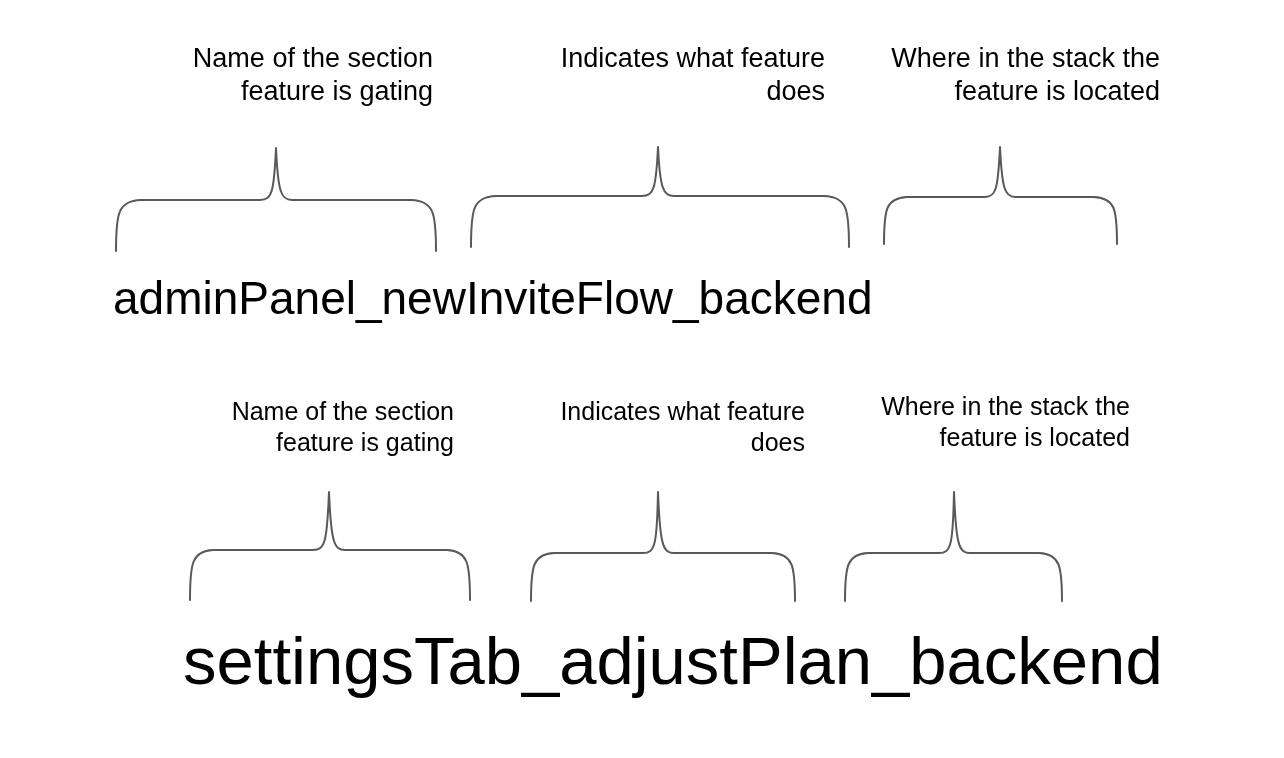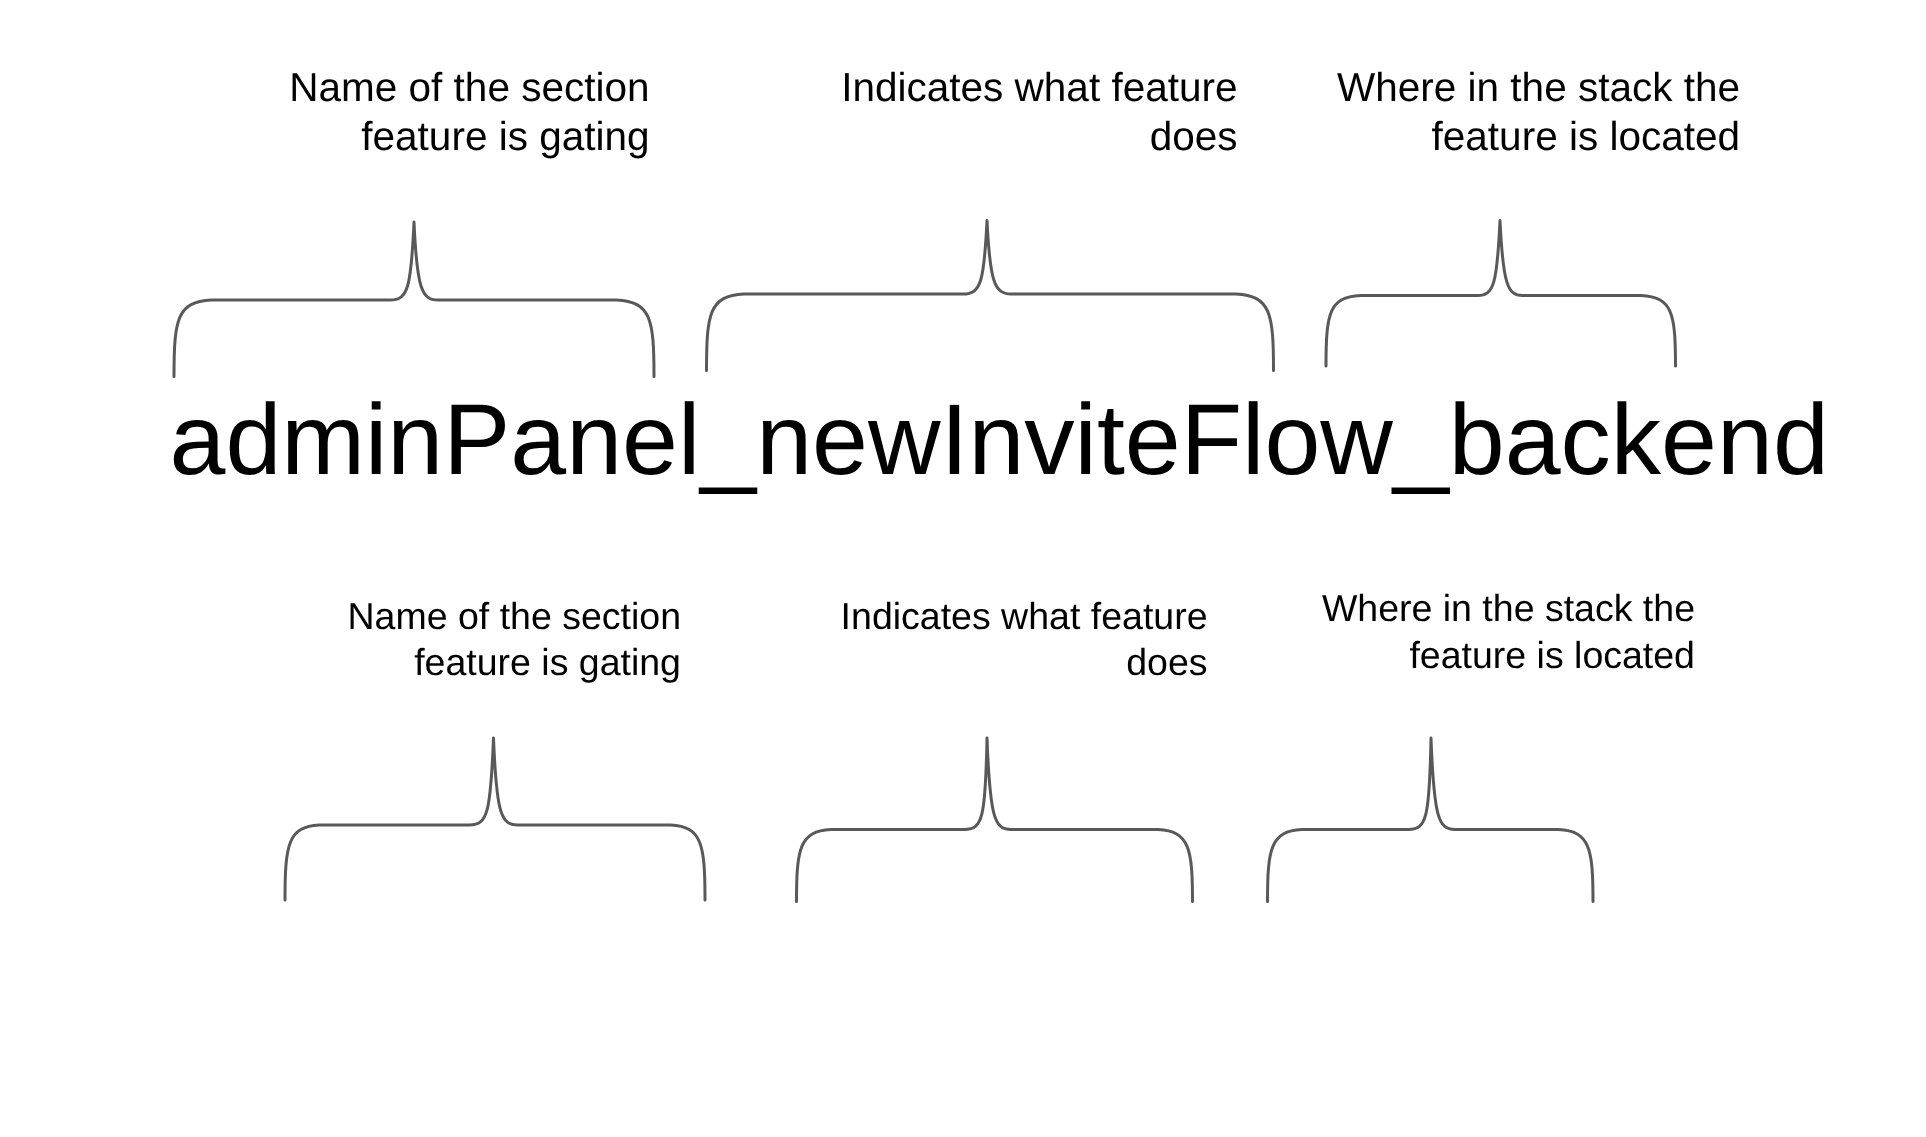"adminPanel_newInviteFlow_backend" .flag.r1 { font-size: 67px -> 46px; top: 255px -> 271px }
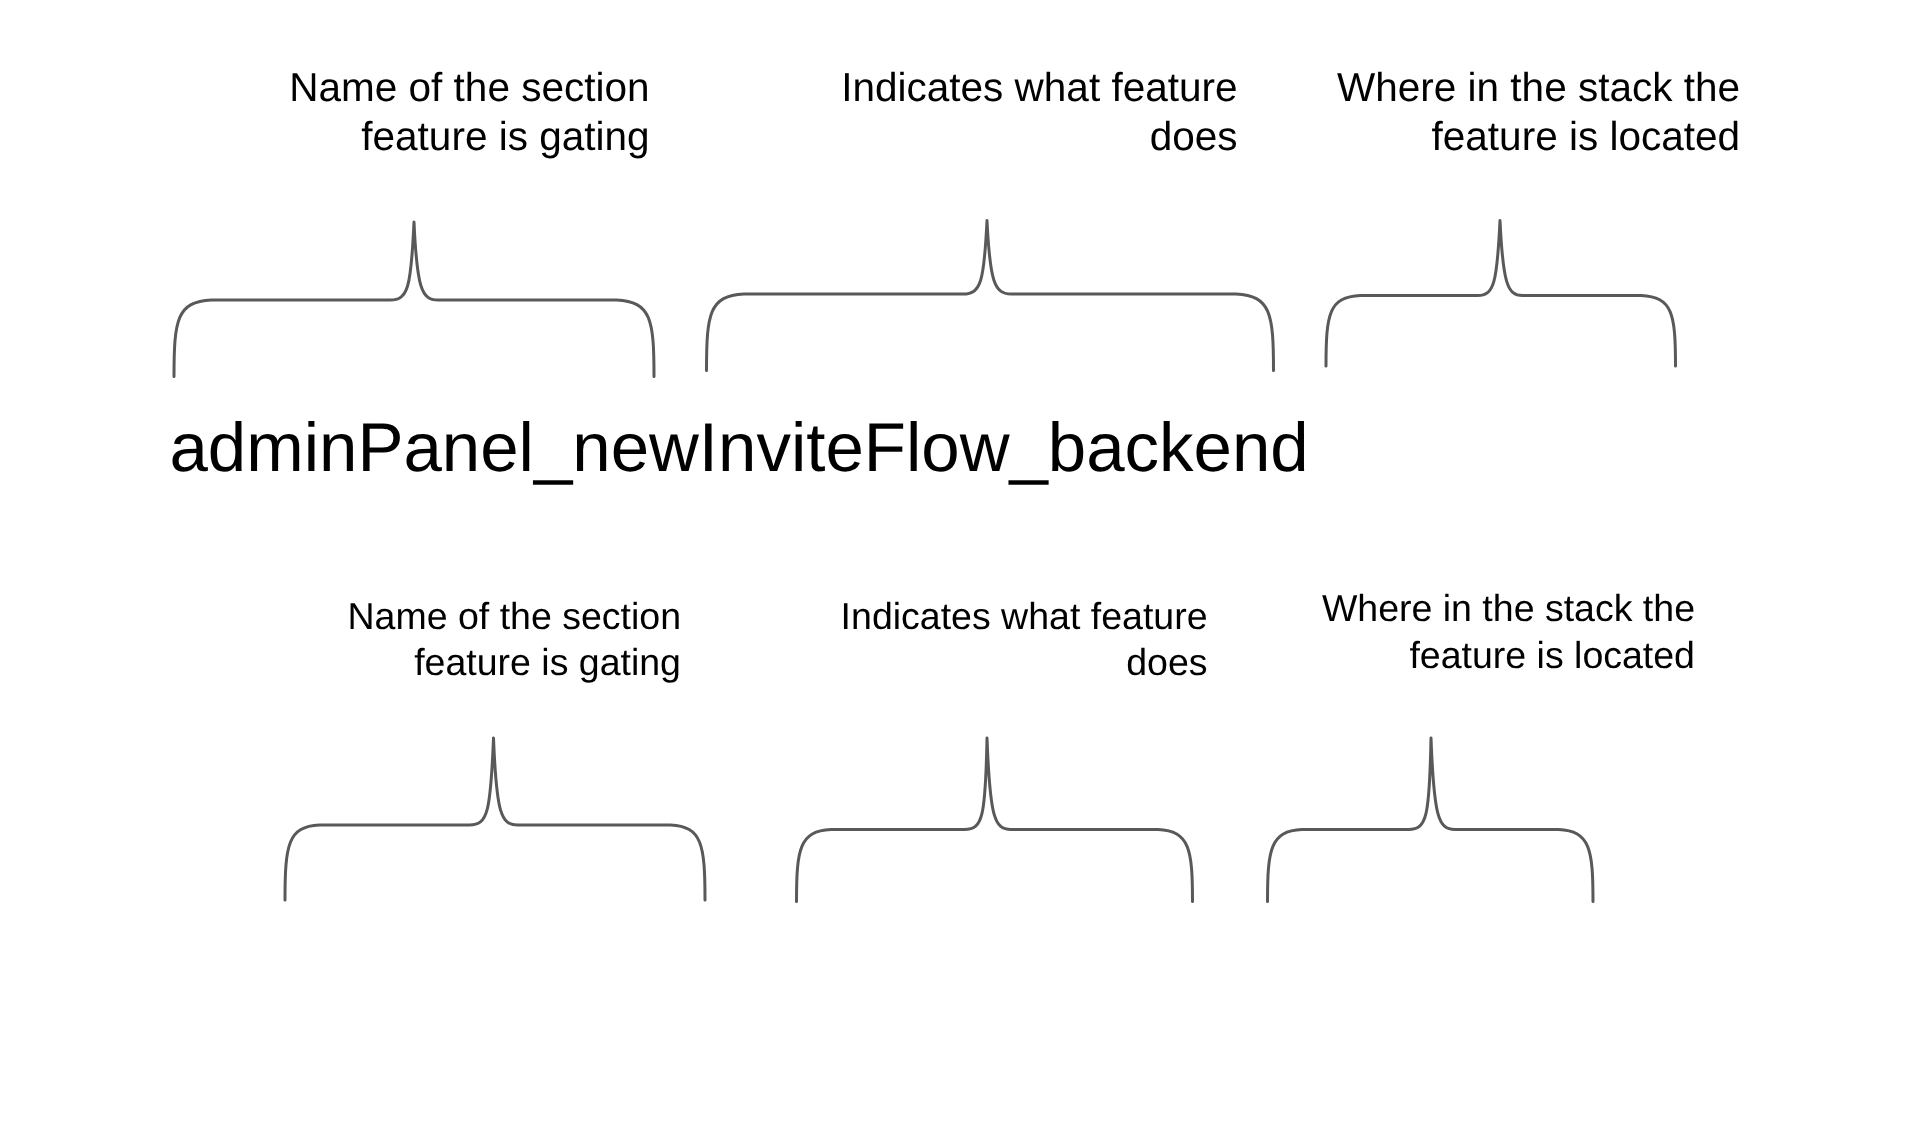"settingsTab_adjustPlan_backend" div.flag { html: none -> <div>settingsTab_adjustPlan_backend</div> }
